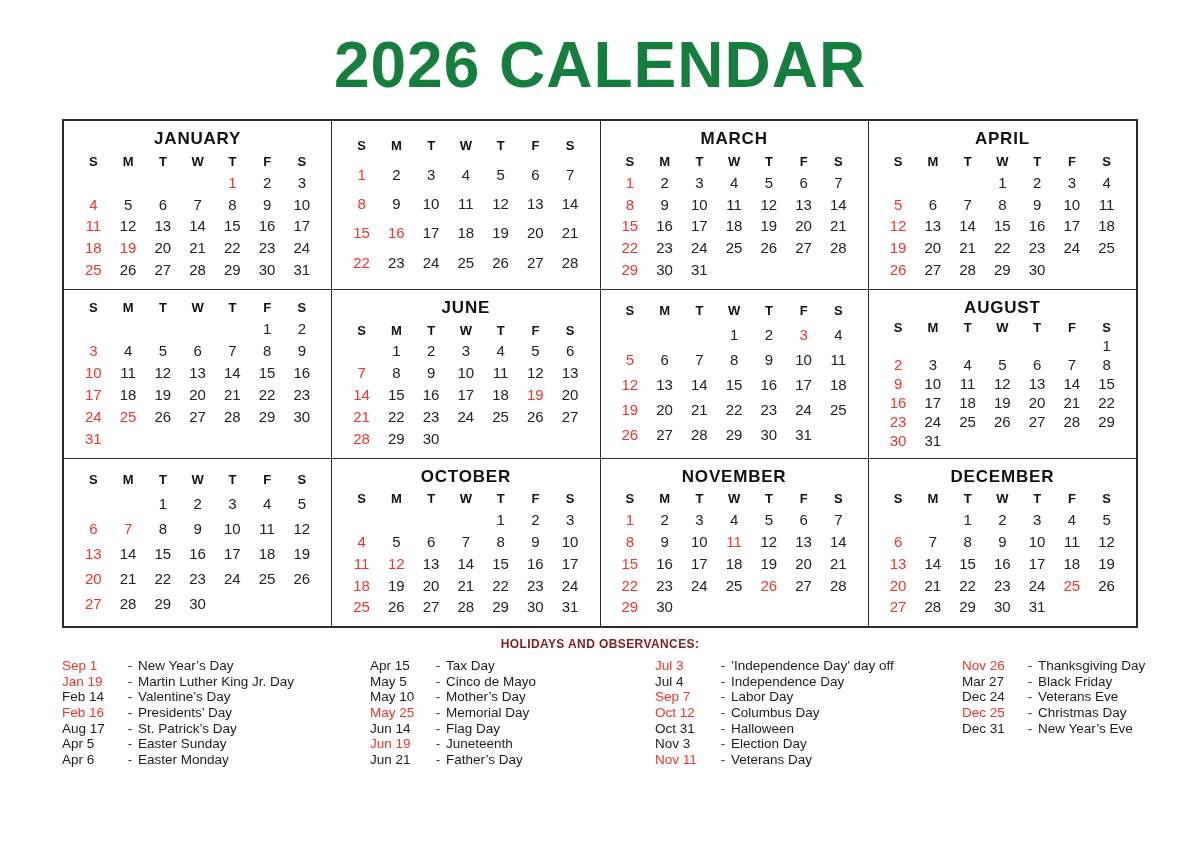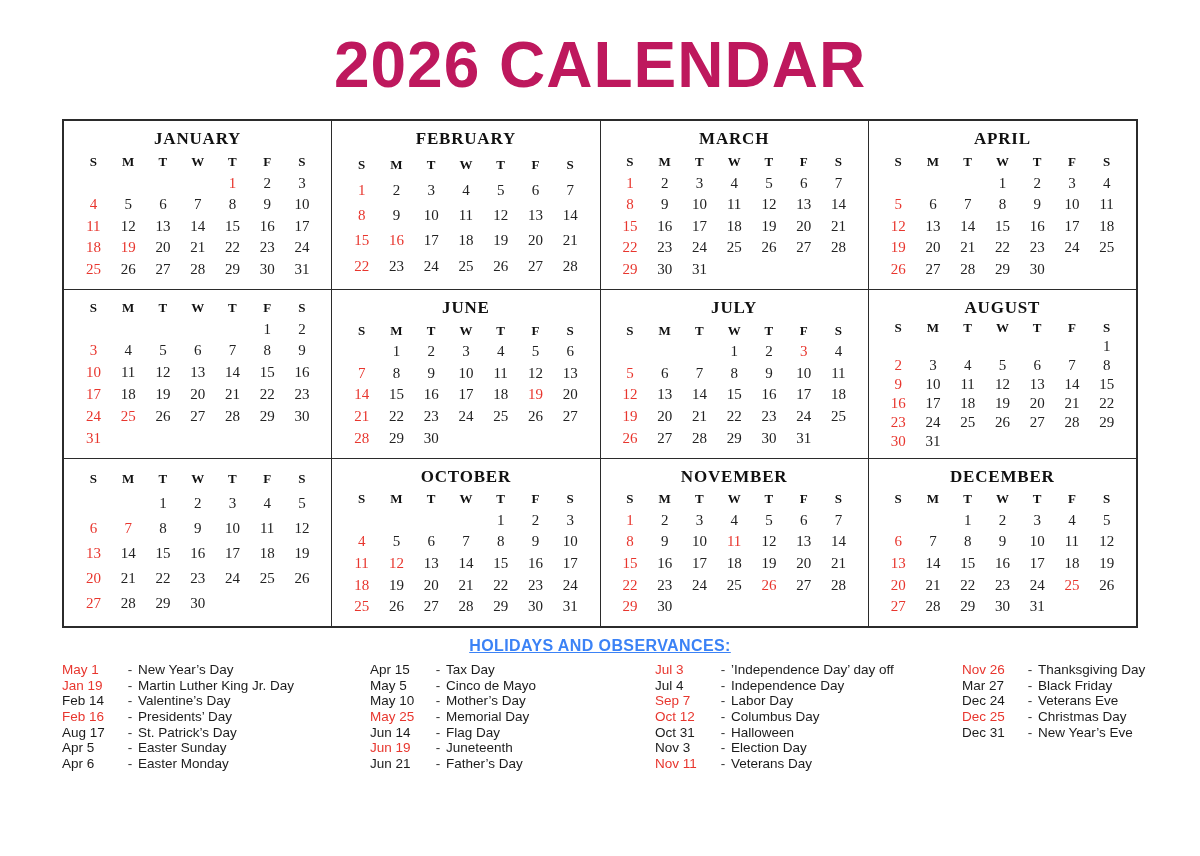"2026 CALENDAR" .title { color: #be185d -> #15803d }
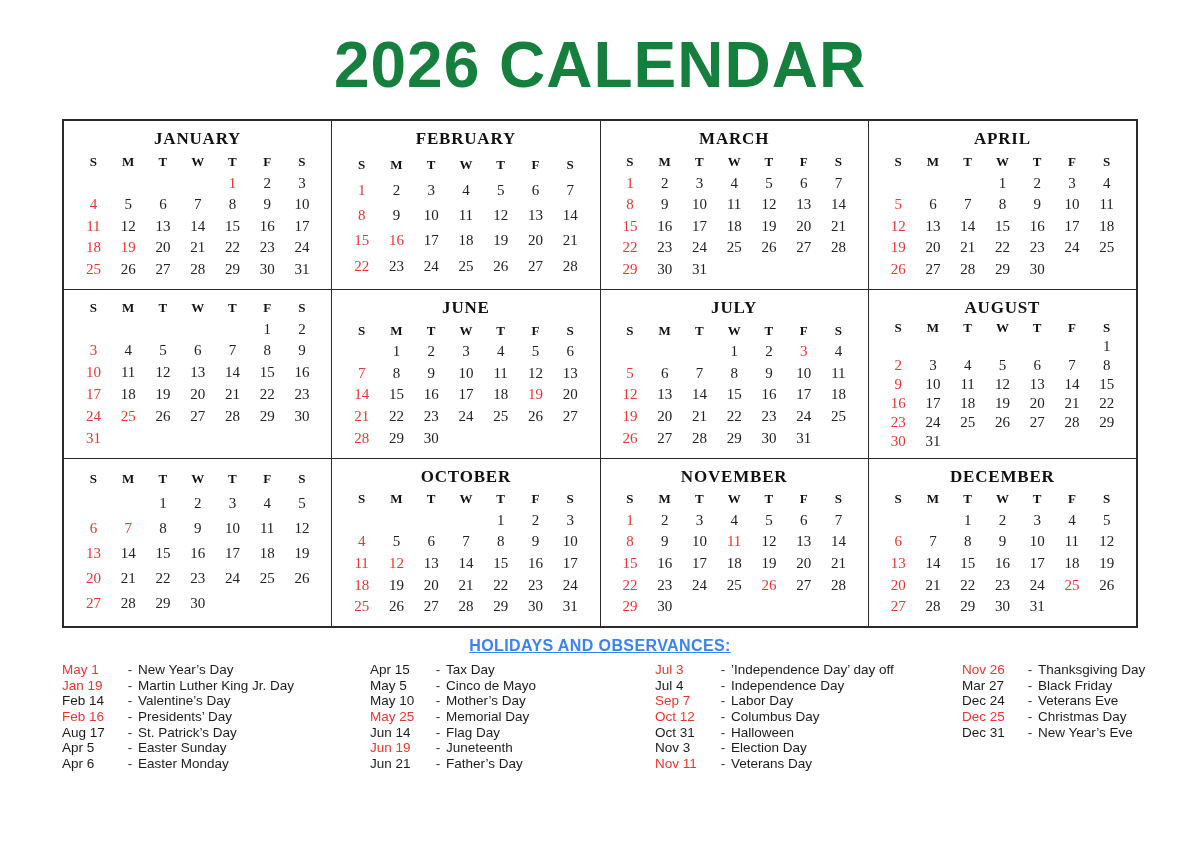"JANUARY" .month { font-family: Liberation Serif, serif -> none }
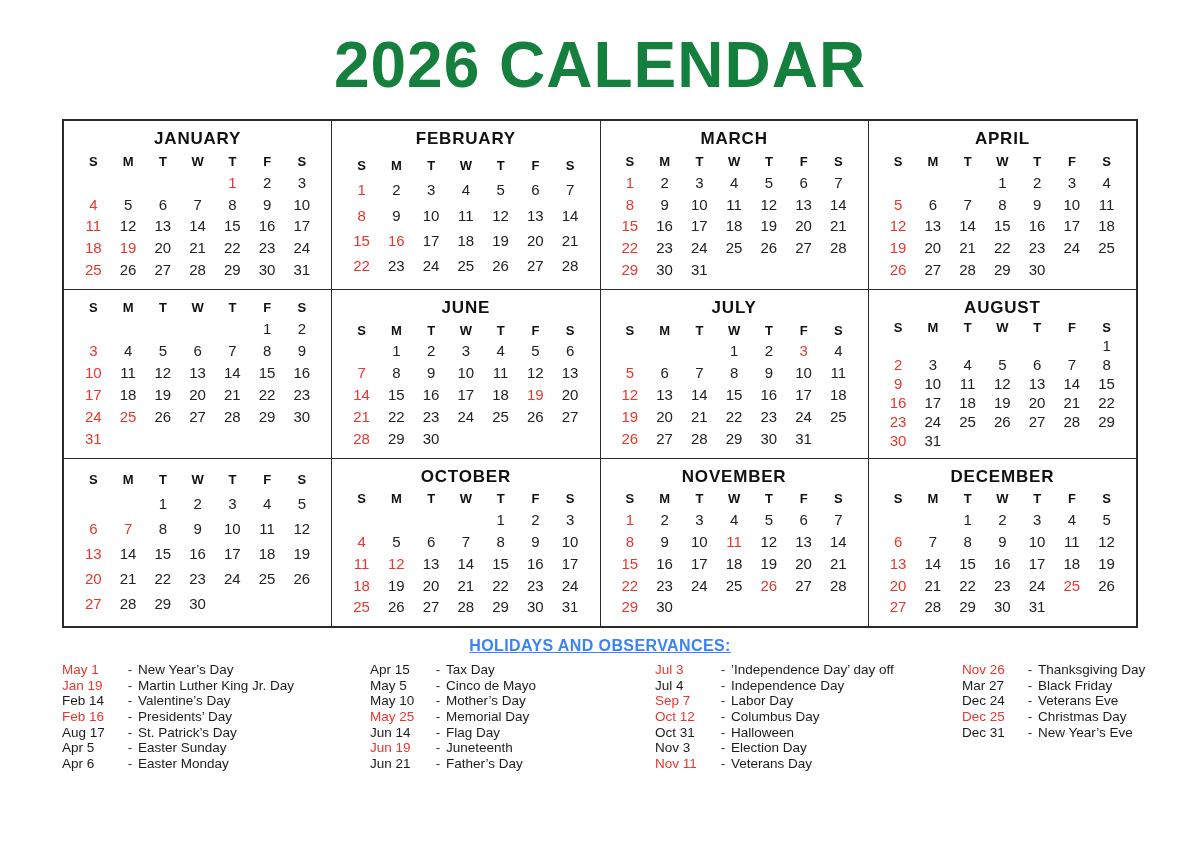"FEBRUARY" div.month-name { html: <div>FEBRUARY</div> -> none }
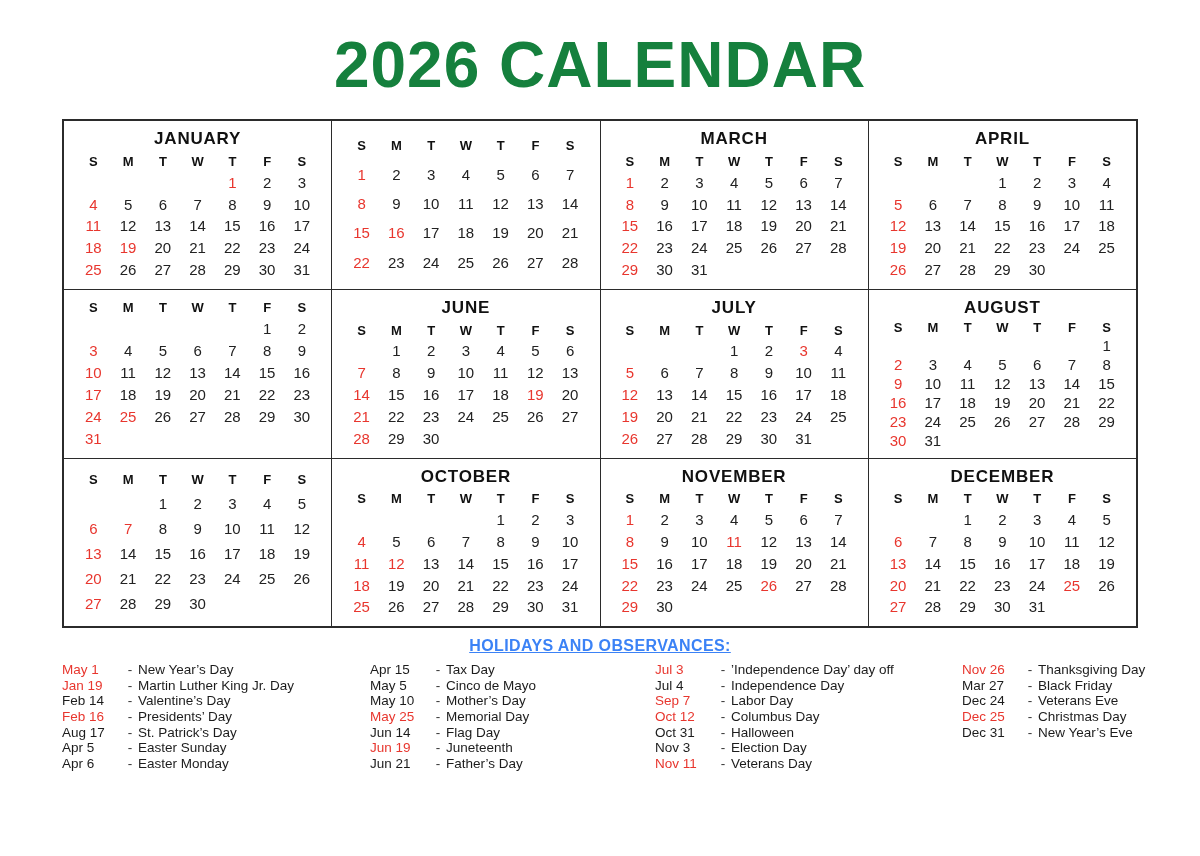"JULY" div.month-name { html: <div>JULY</div> -> none }
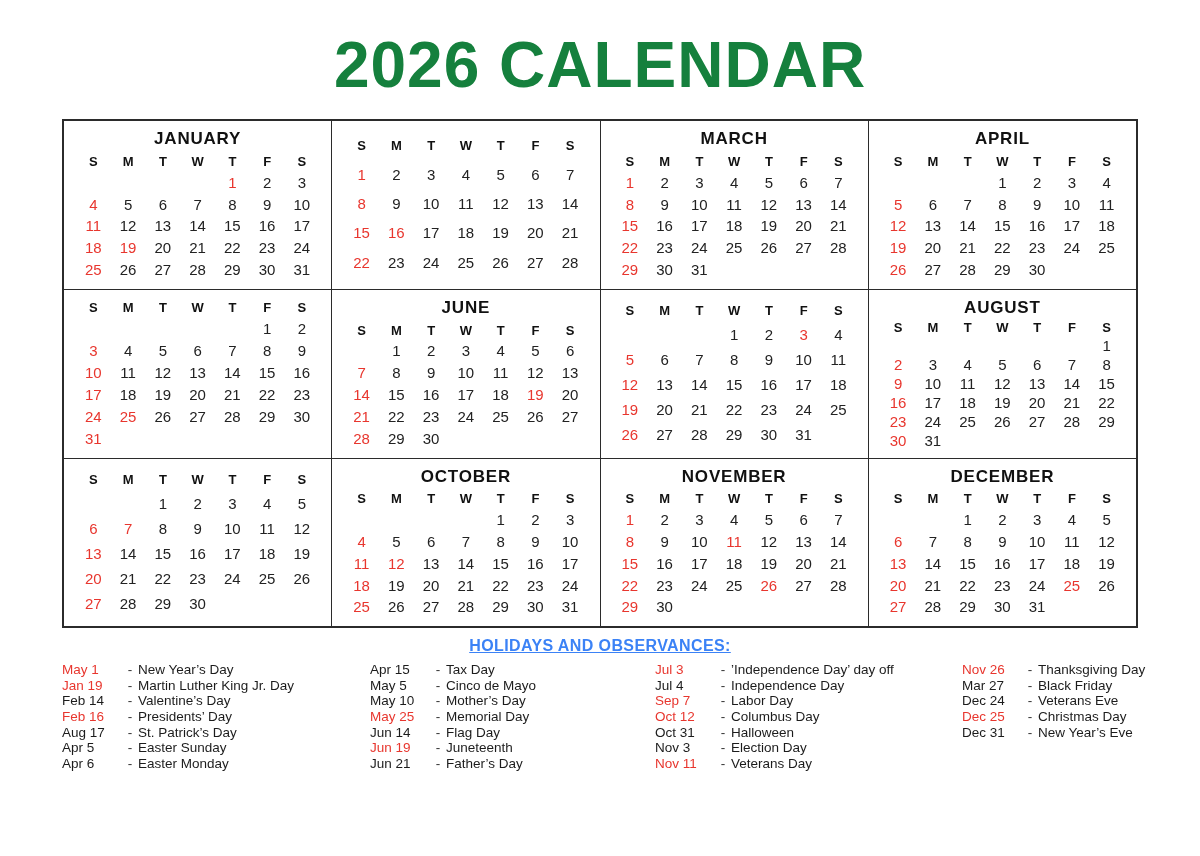"HOLIDAYS AND OBSERVANCES:" .holidays-heading { color: #3b82f6 -> #7f1d1d; font-size: 16px -> 12px; text-decoration: underline -> none }
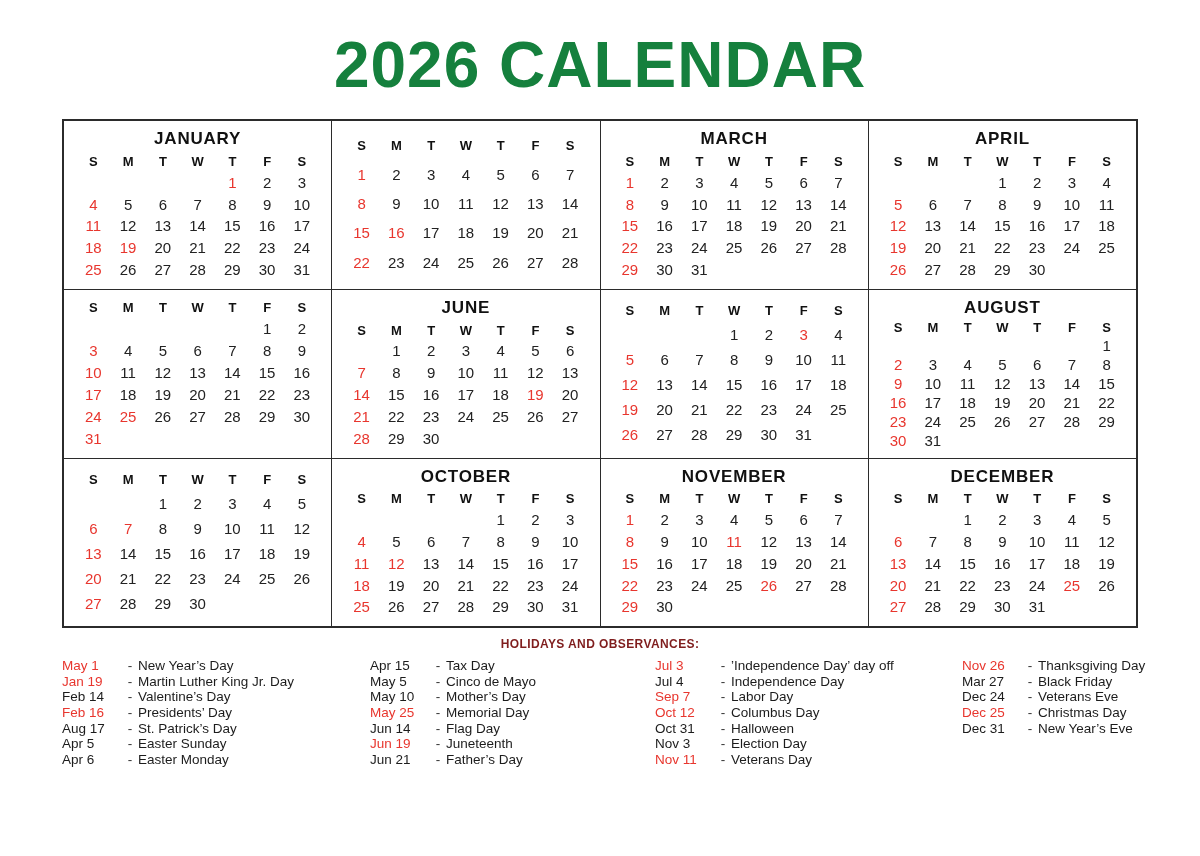"May 1" span.hdate { text: May -> Sep }
